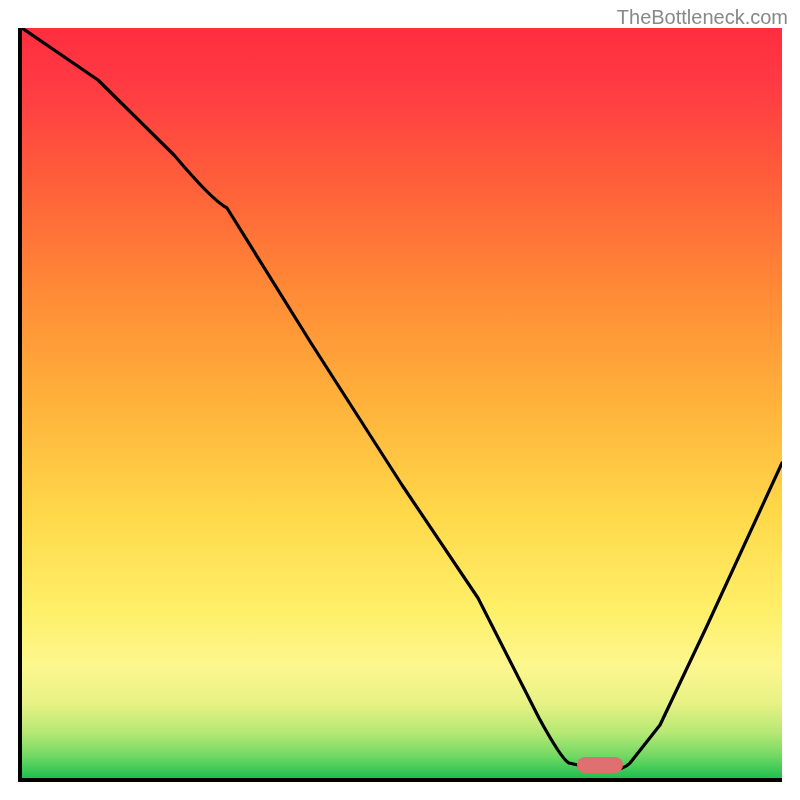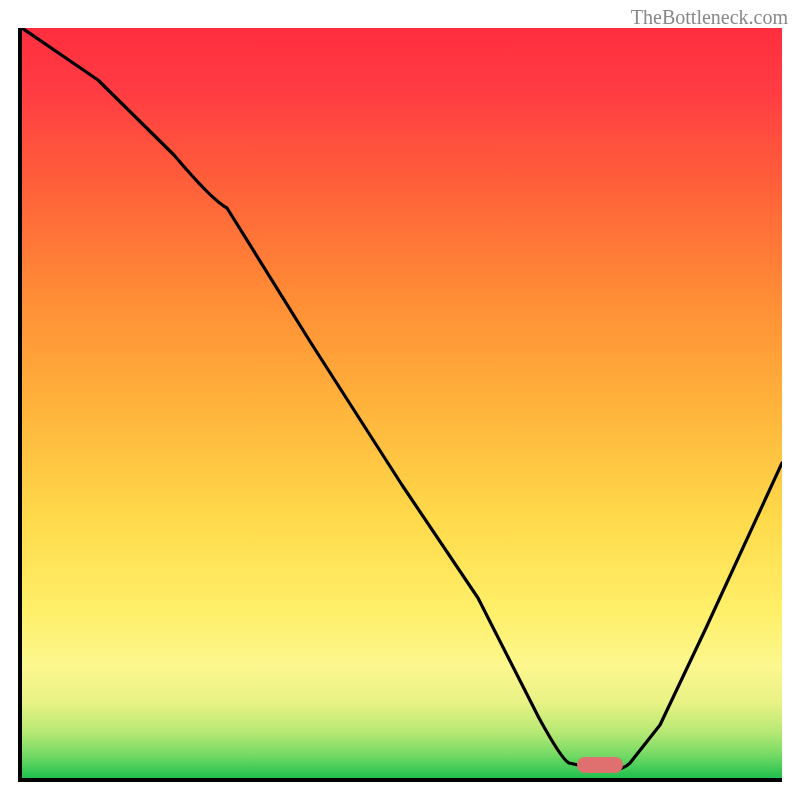"TheBottleneck.com" .watermark { font-family: Liberation Serif, serif -> Liberation Sans, sans-serif }
